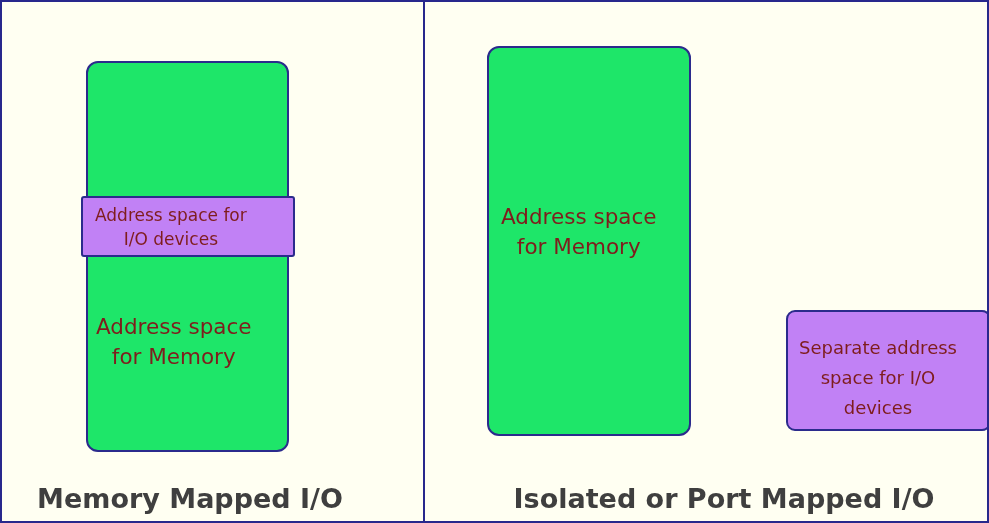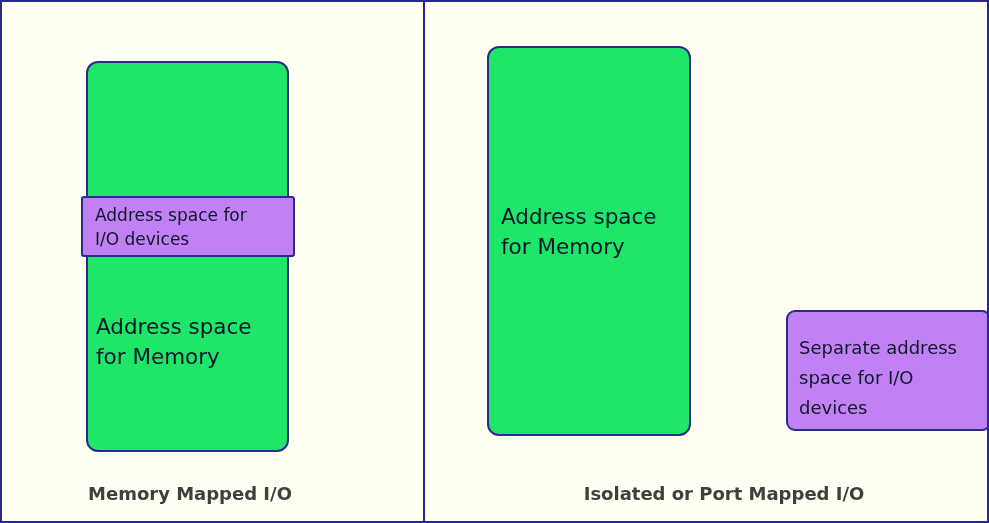"Address space for" .label { color: #0f172a -> #7f1d1d; text-align: none -> center }
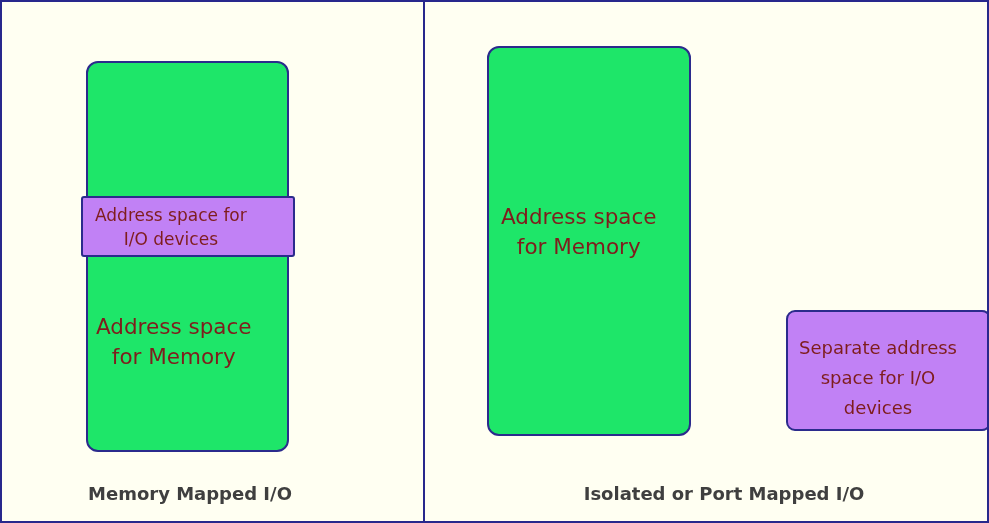"Memory Mapped I/O" .panel-title { font-size: 18px -> 27px }
